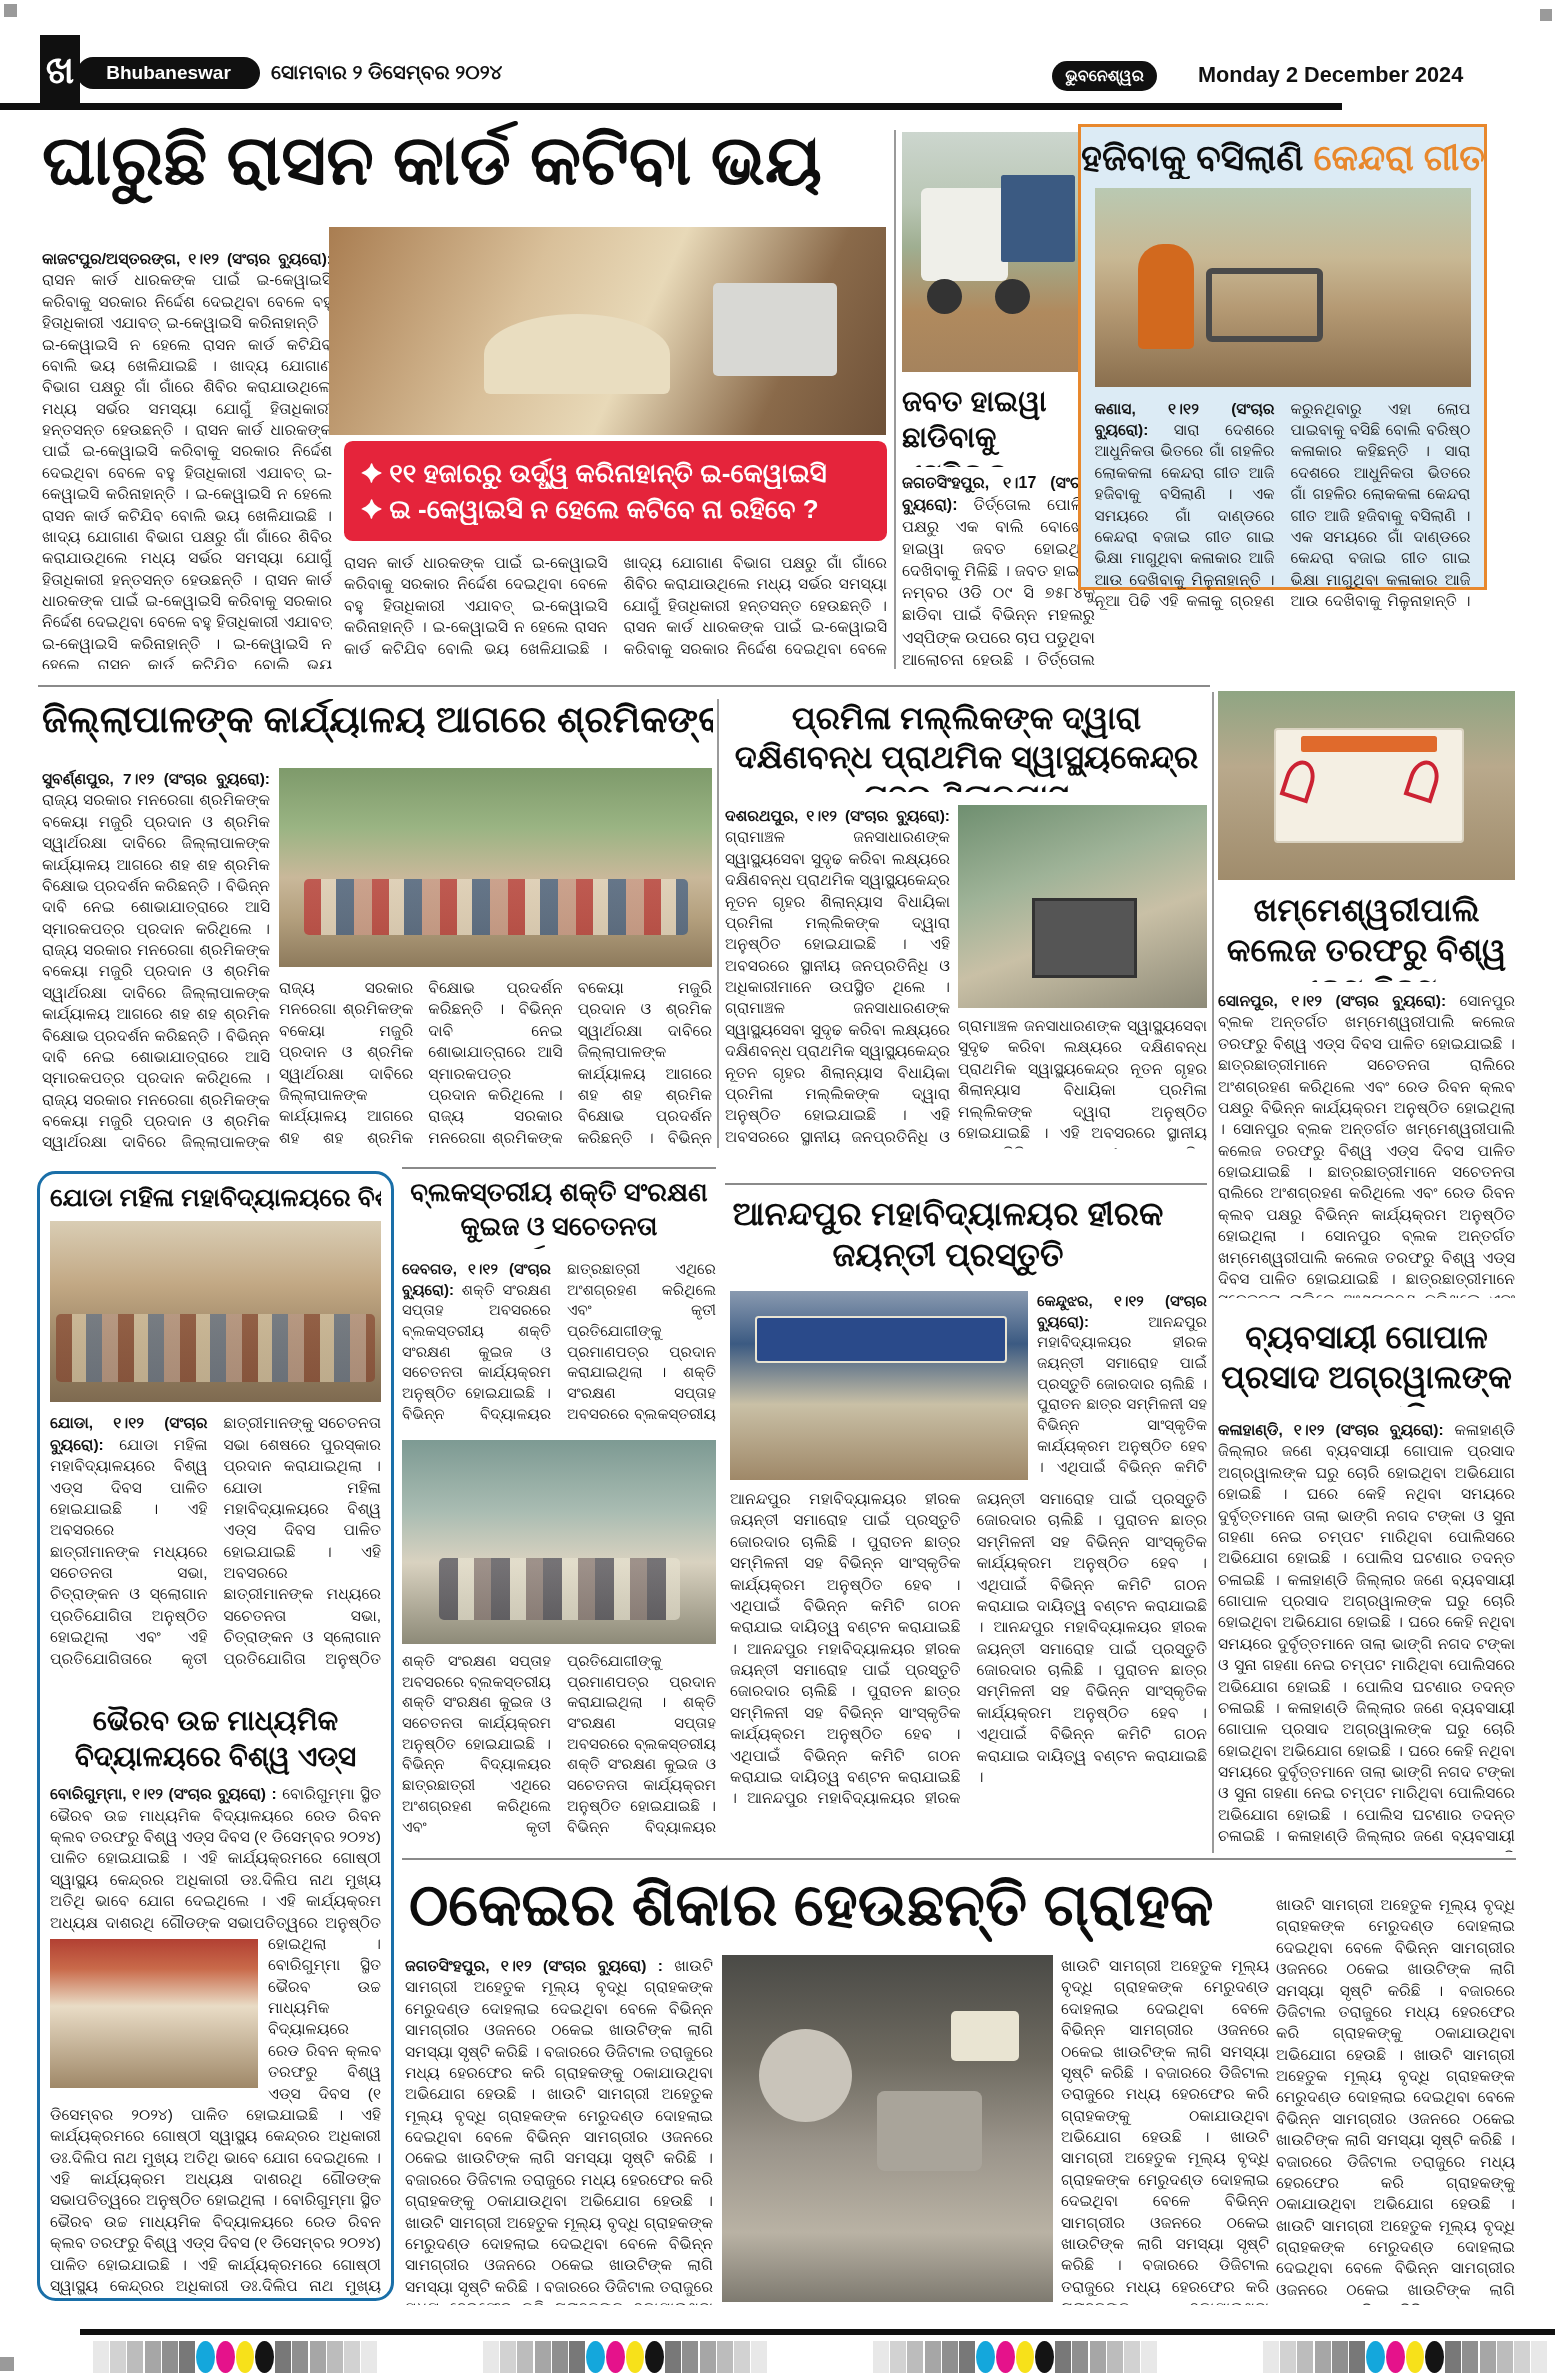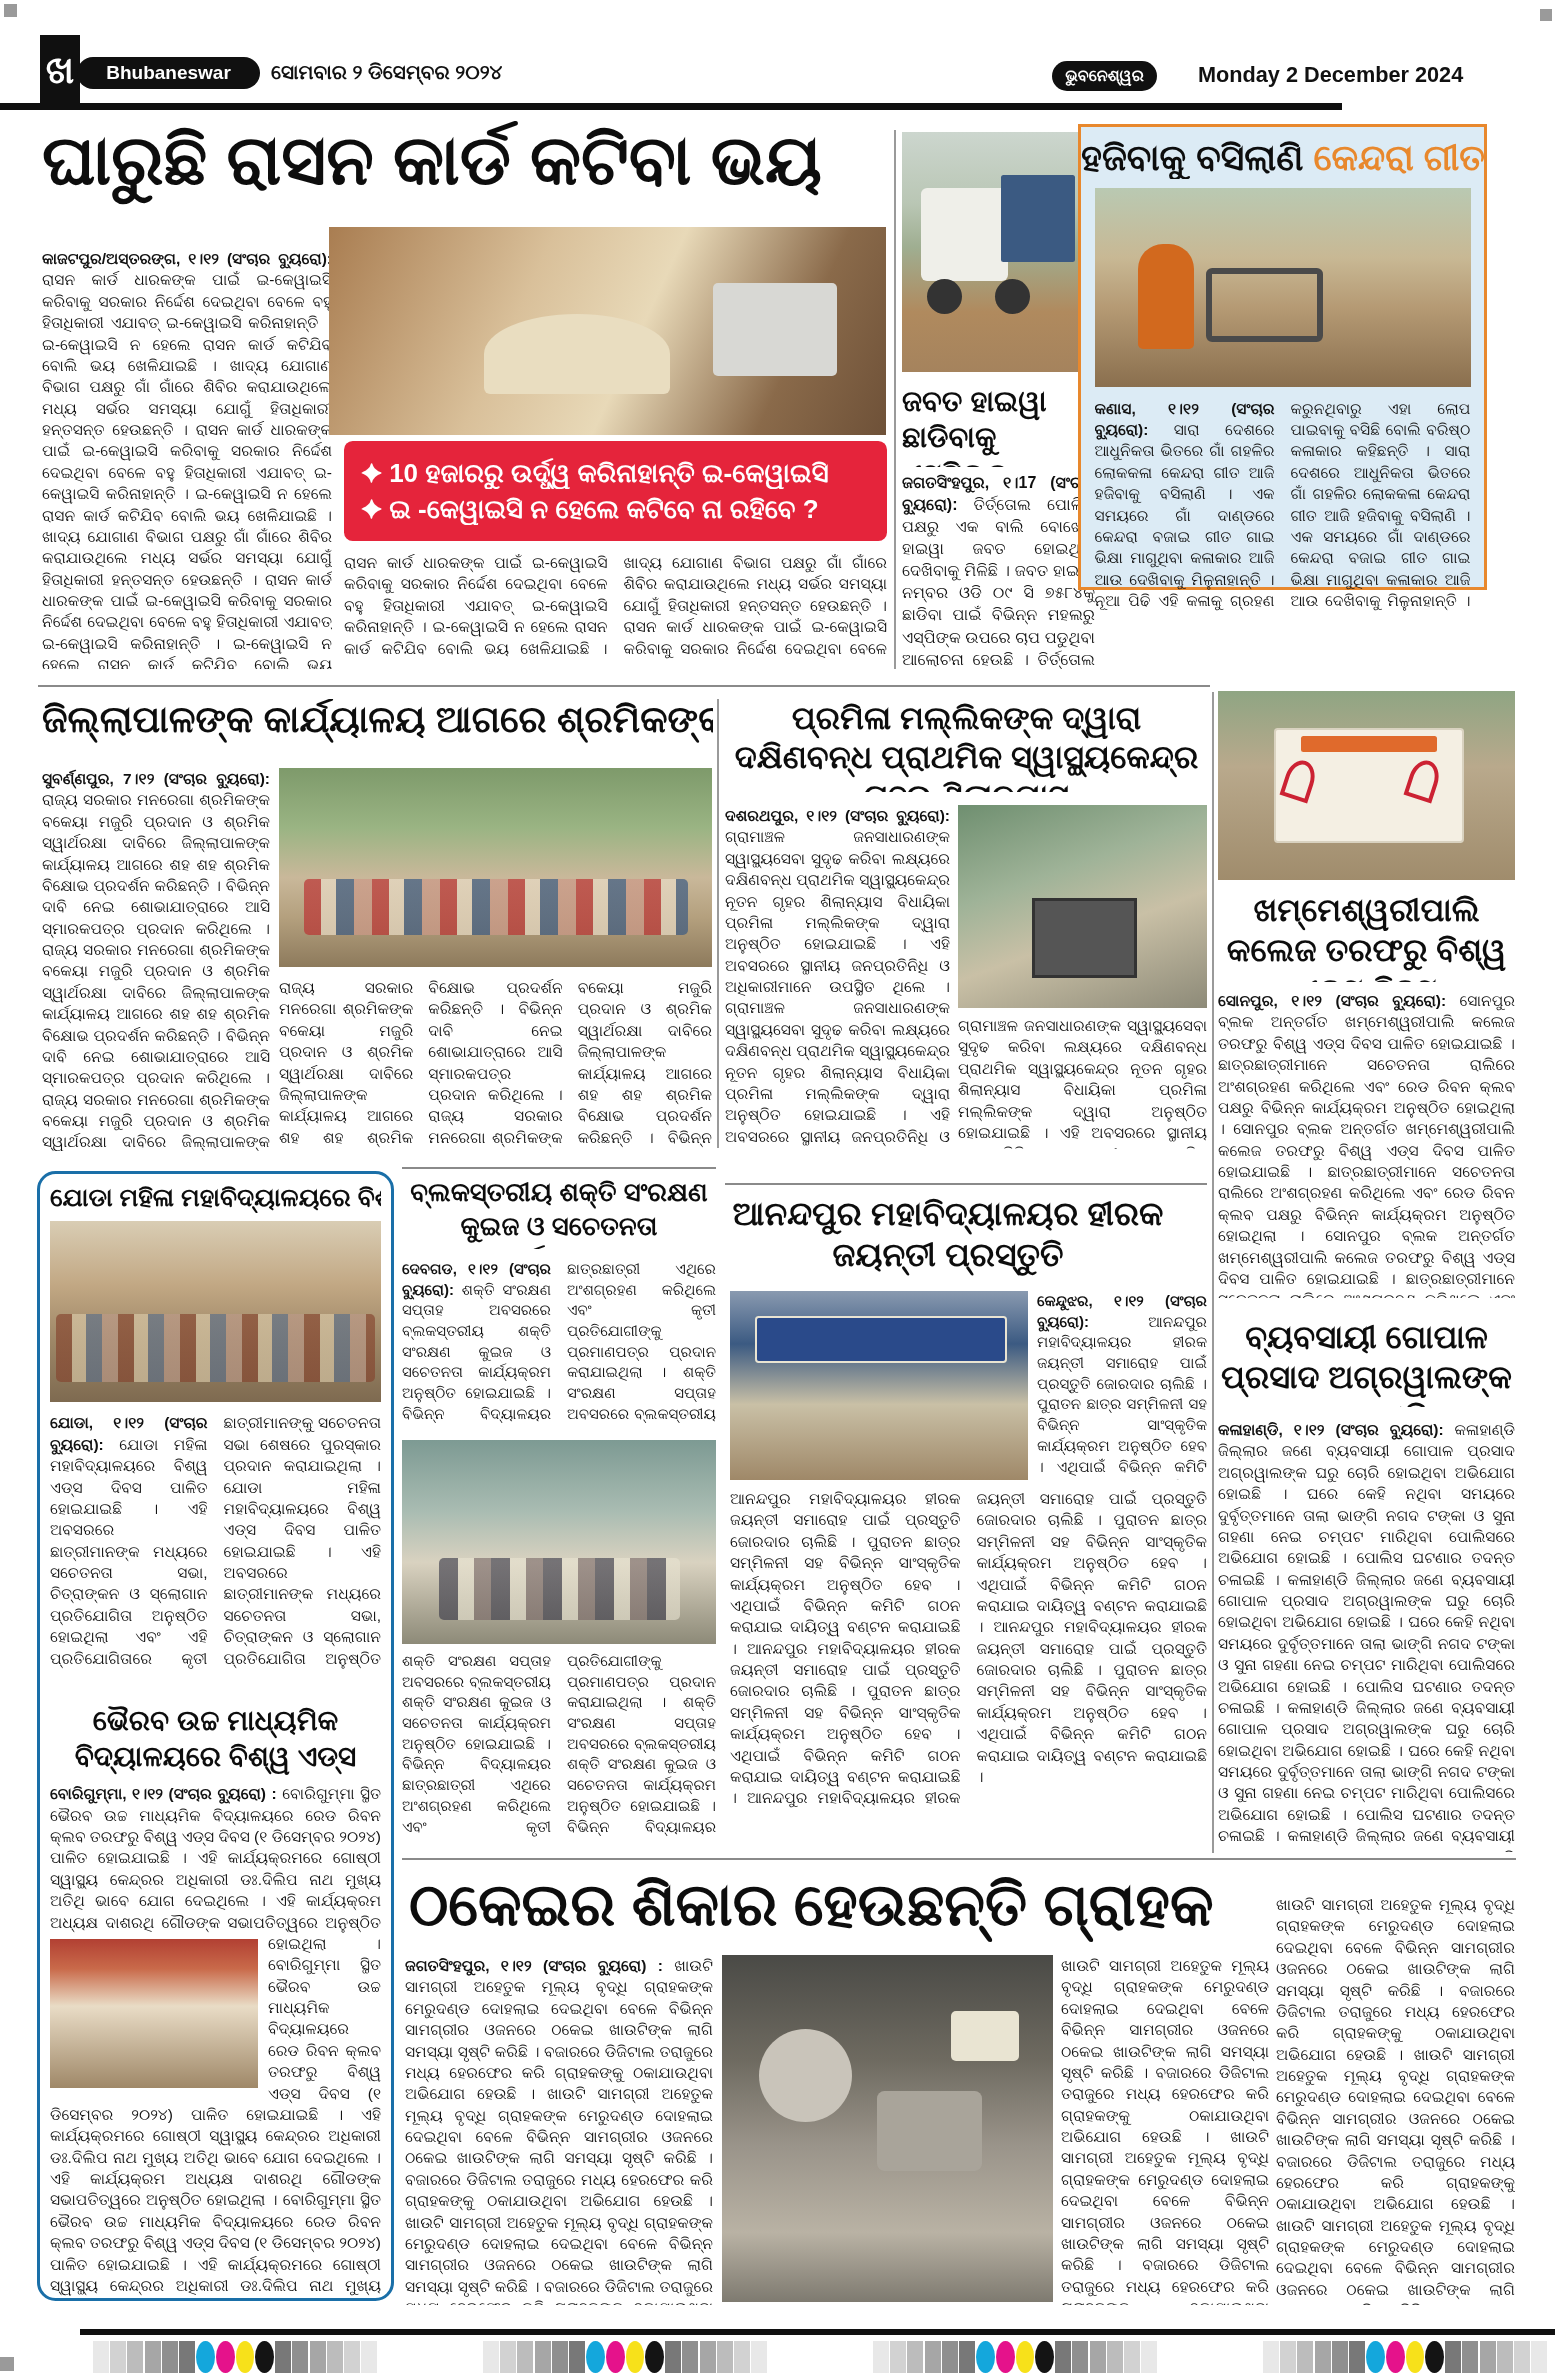"10 ହଜାରରୁ ଉର୍ଦ୍ଧ୍ୱ କରିନାହାନ୍ତି ଇ-କେୱାଇସି" span { text: 10 -> ୧୧ }
